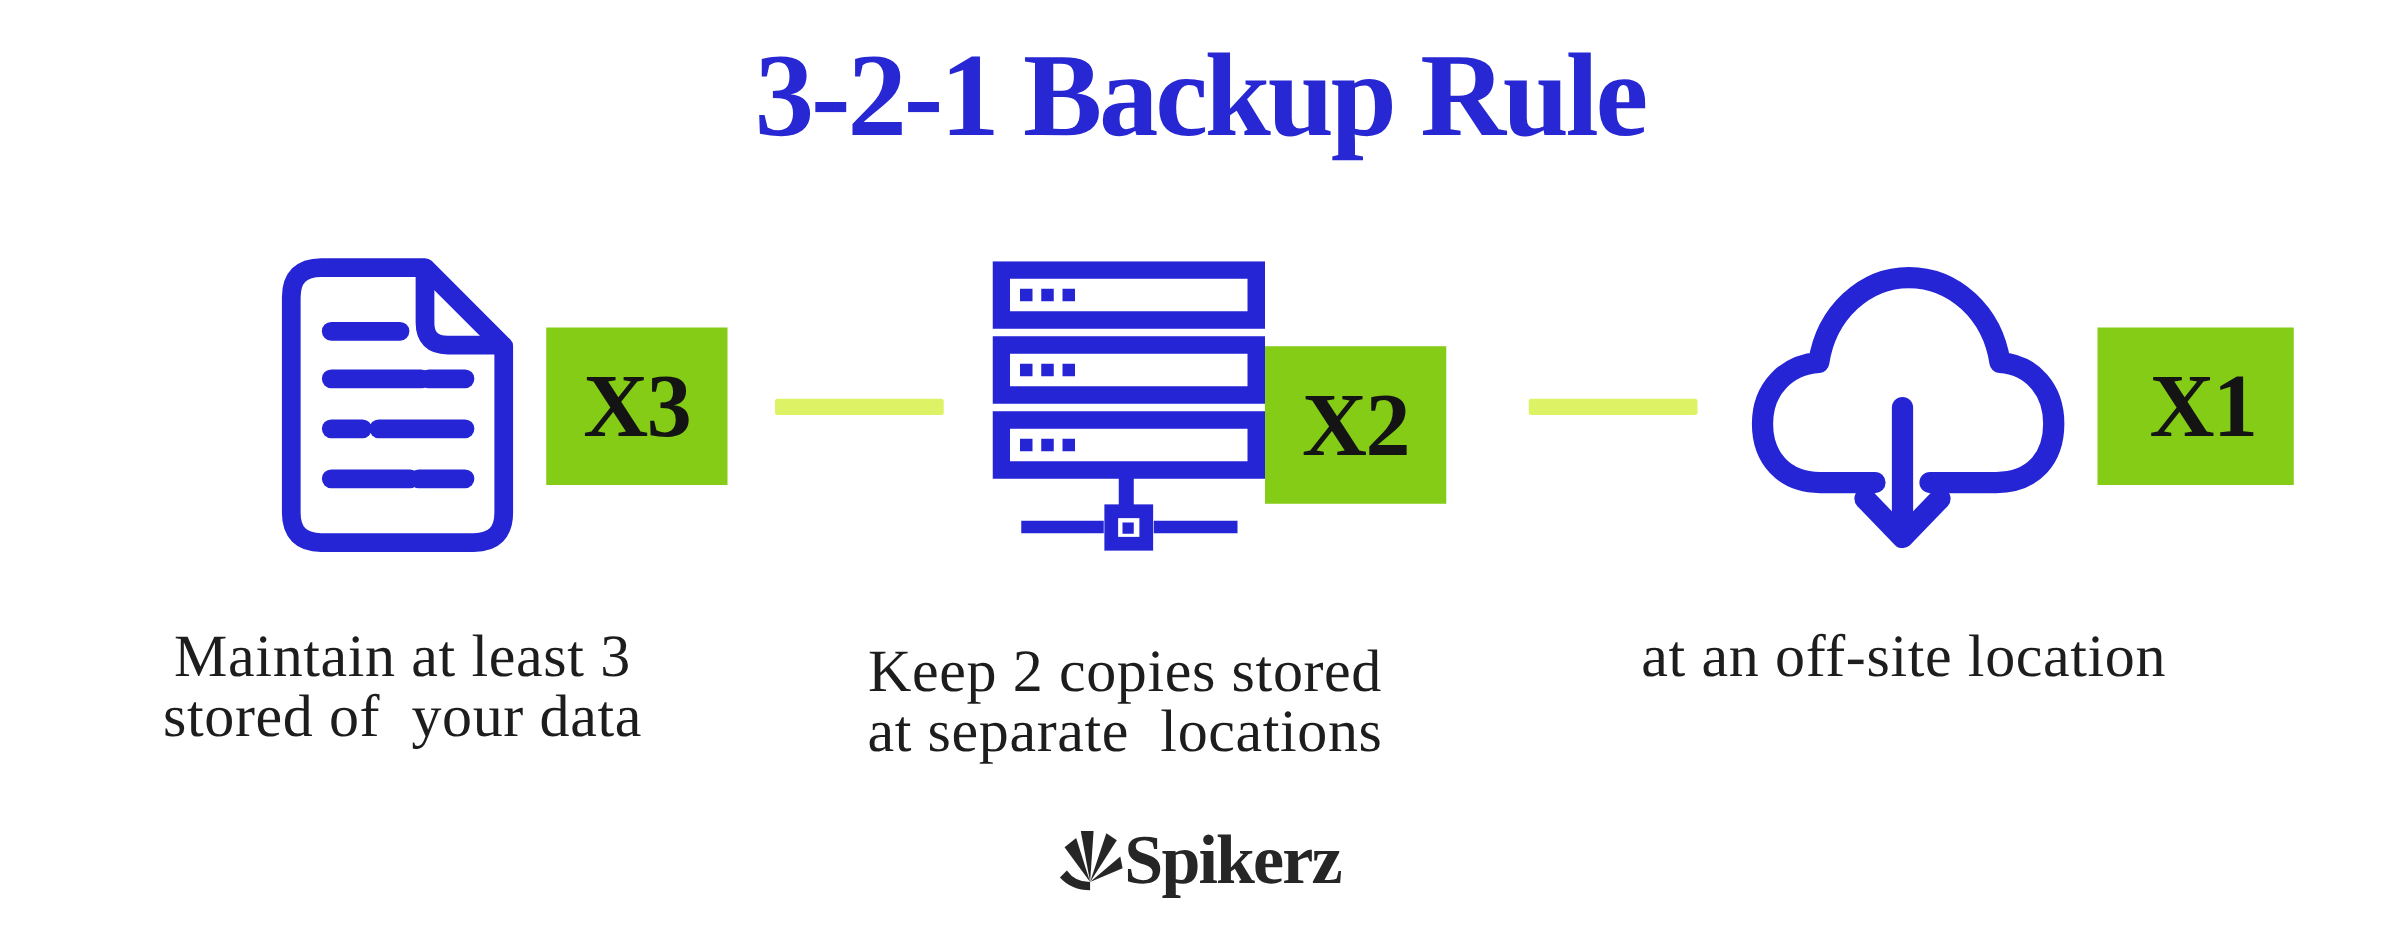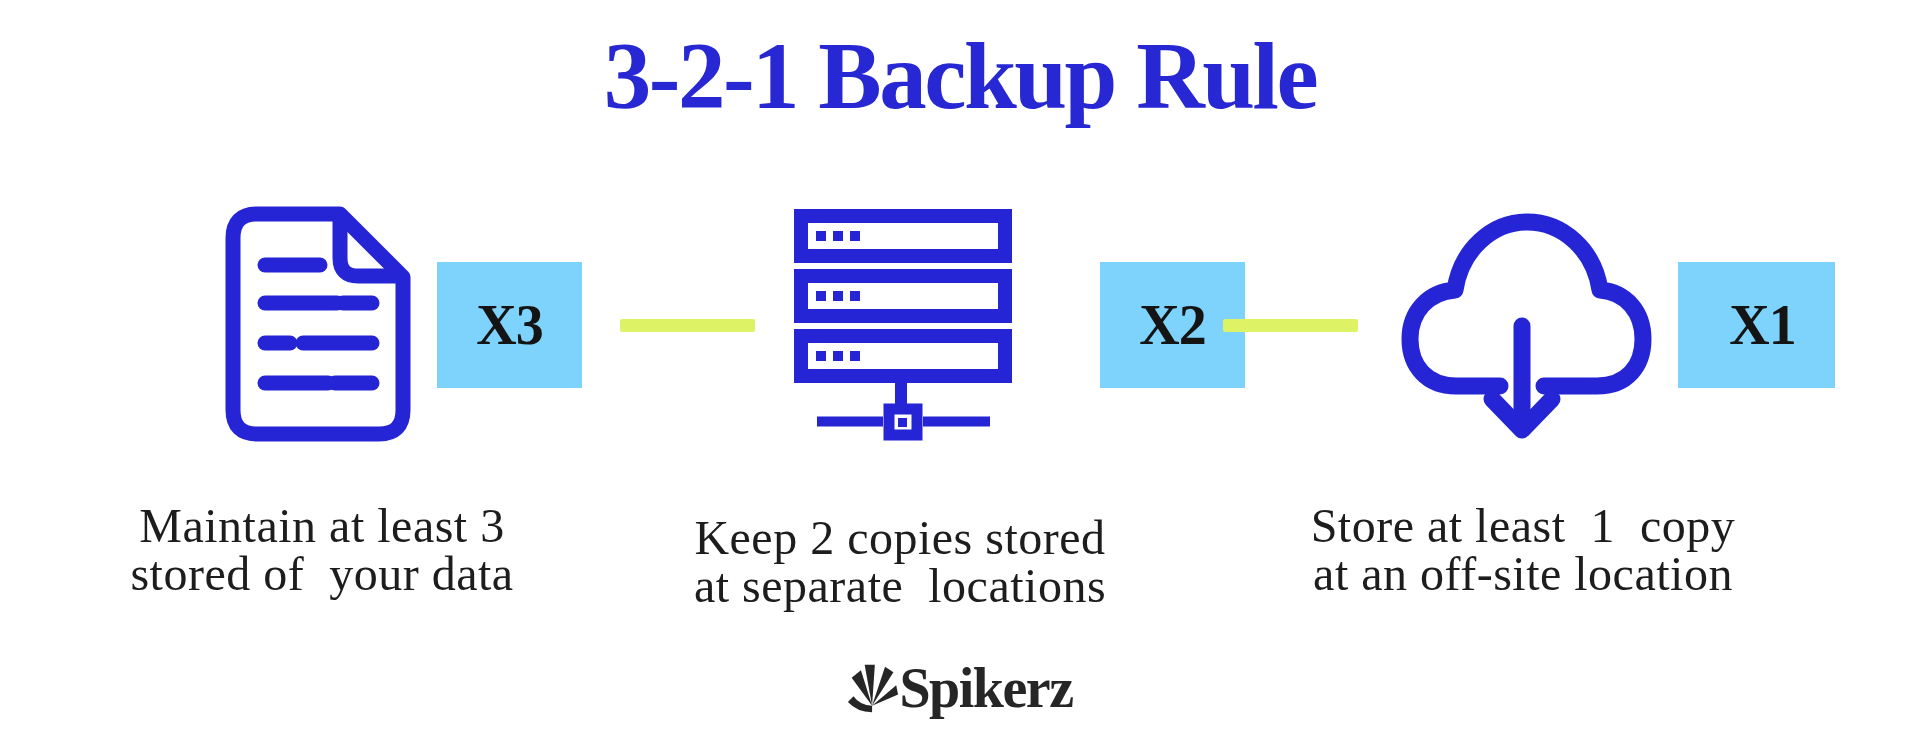"X3" .badge { background: #7dd3fc -> #84cc16; font-size: 56px -> 72px }
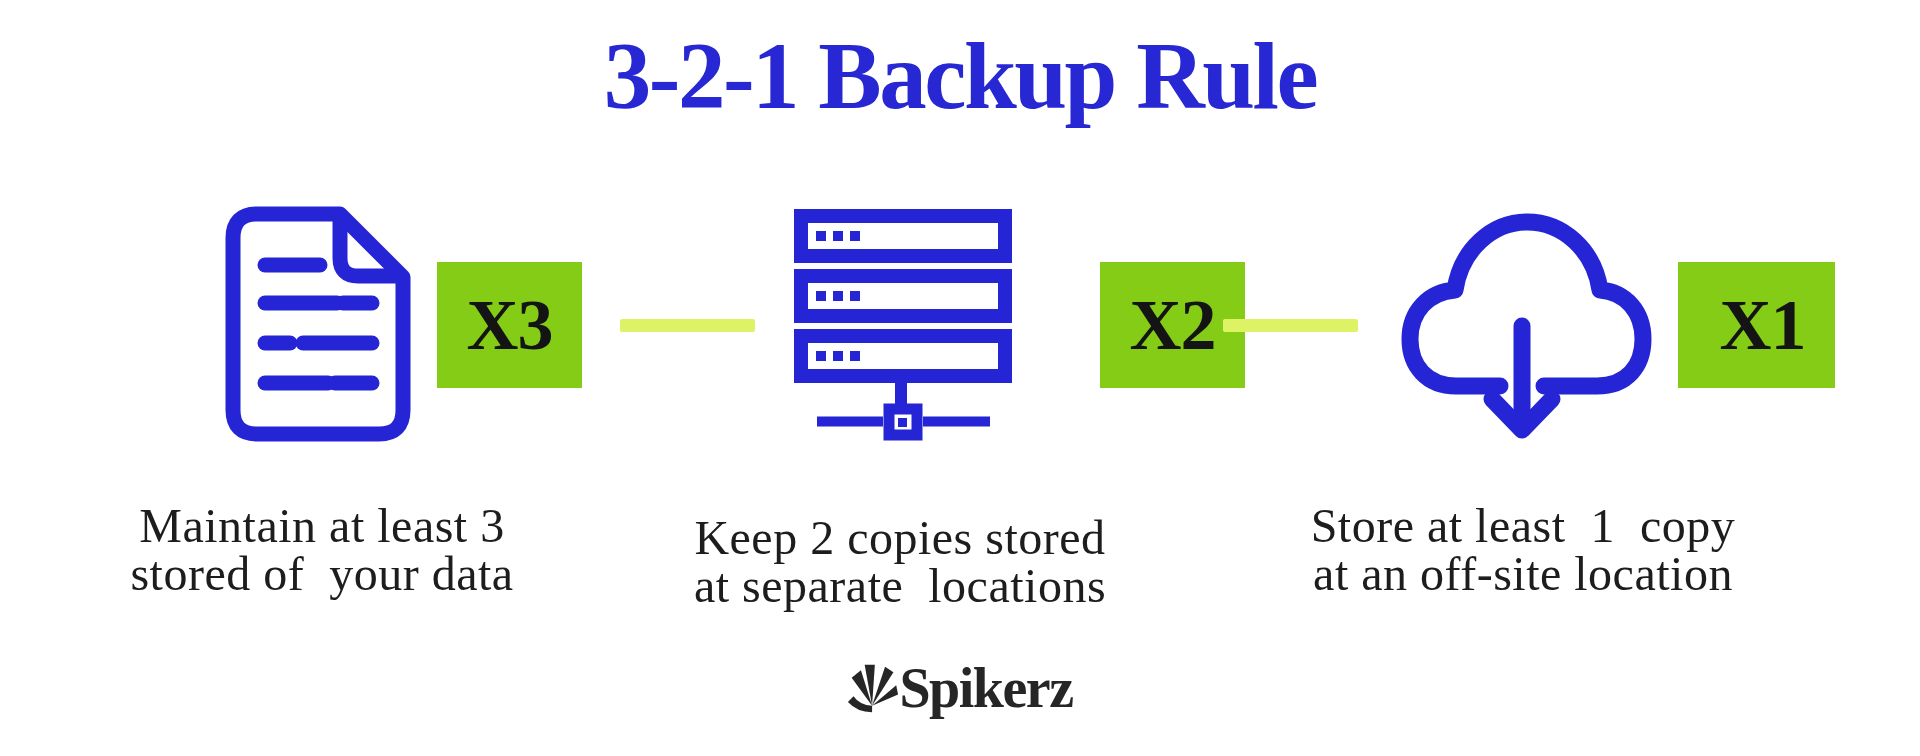"X2" .badge-2 { left: 1100px -> 1012px; margin-top: none -> 15px }
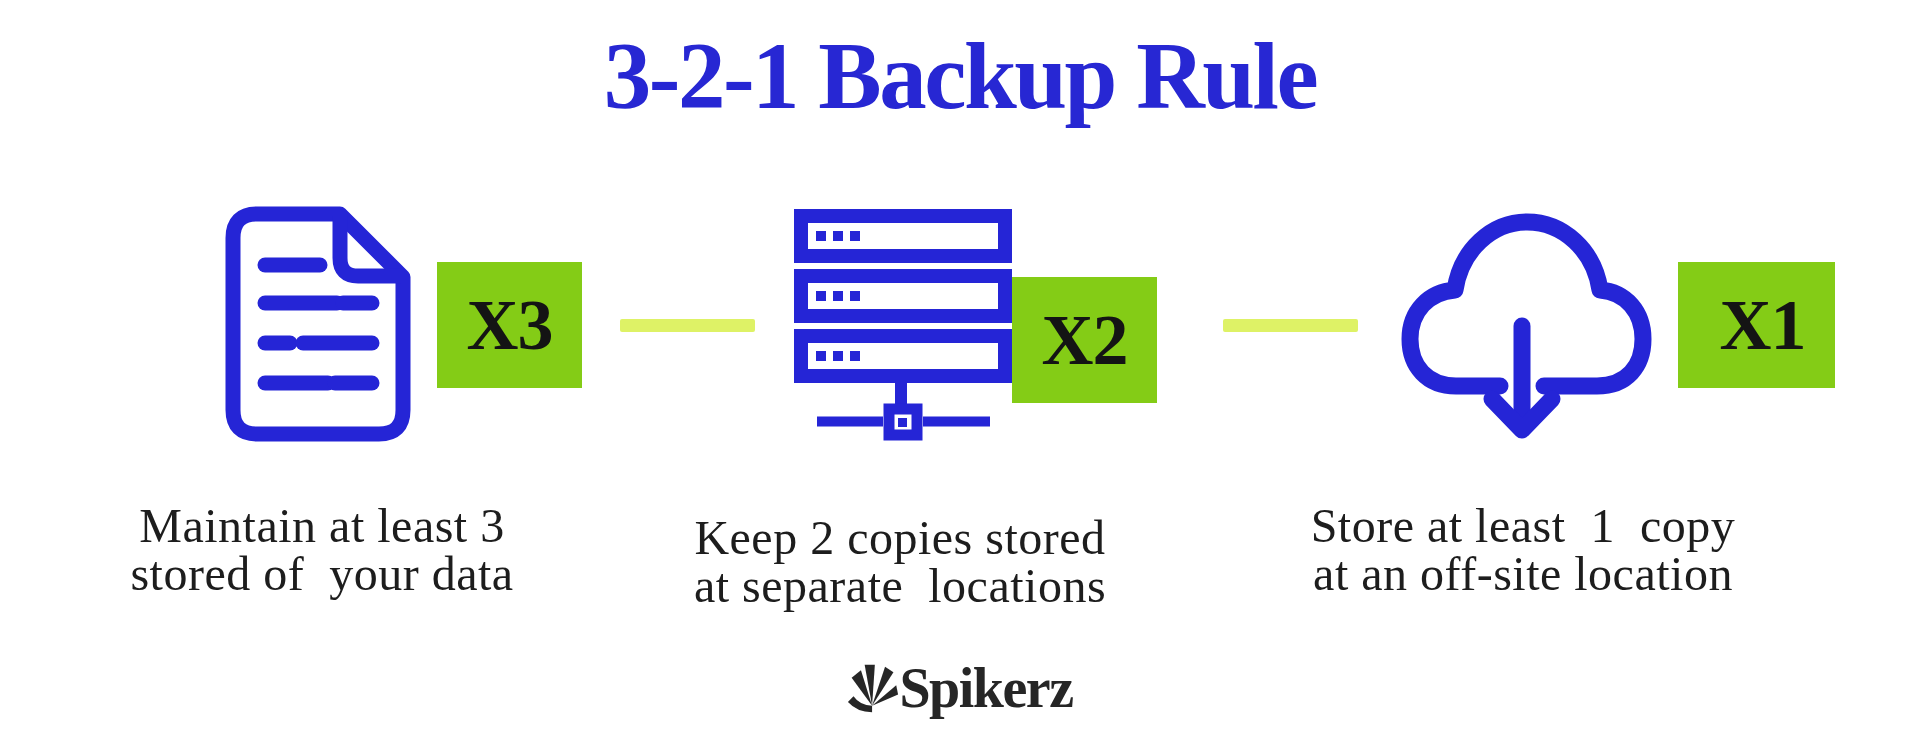"Store at least 1 copy" span.line { html: <span>Store at least 1 copy</span> -> none }
